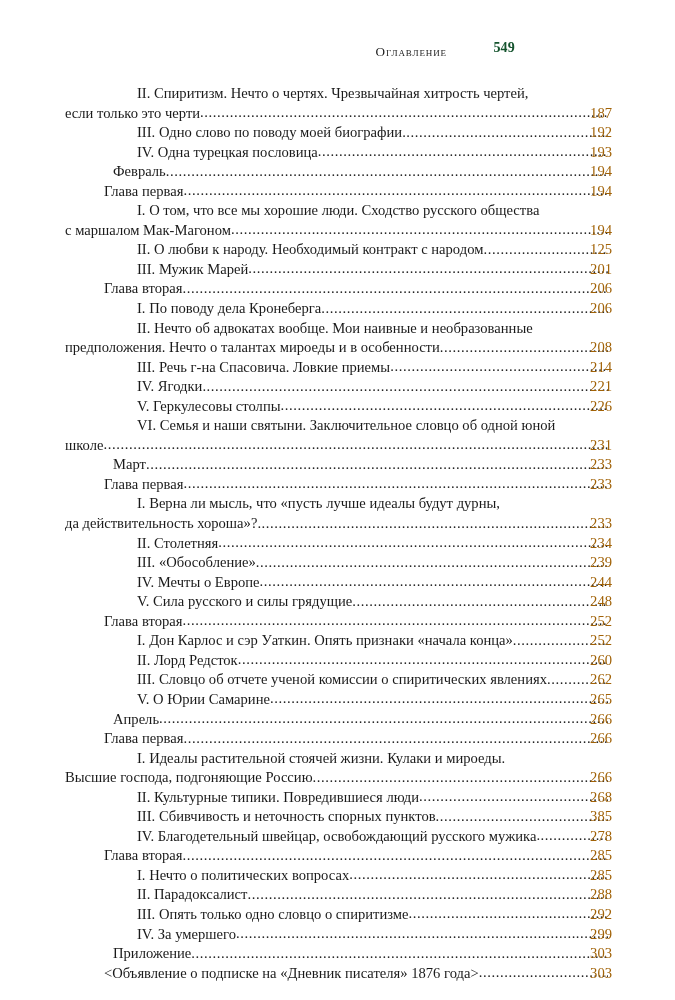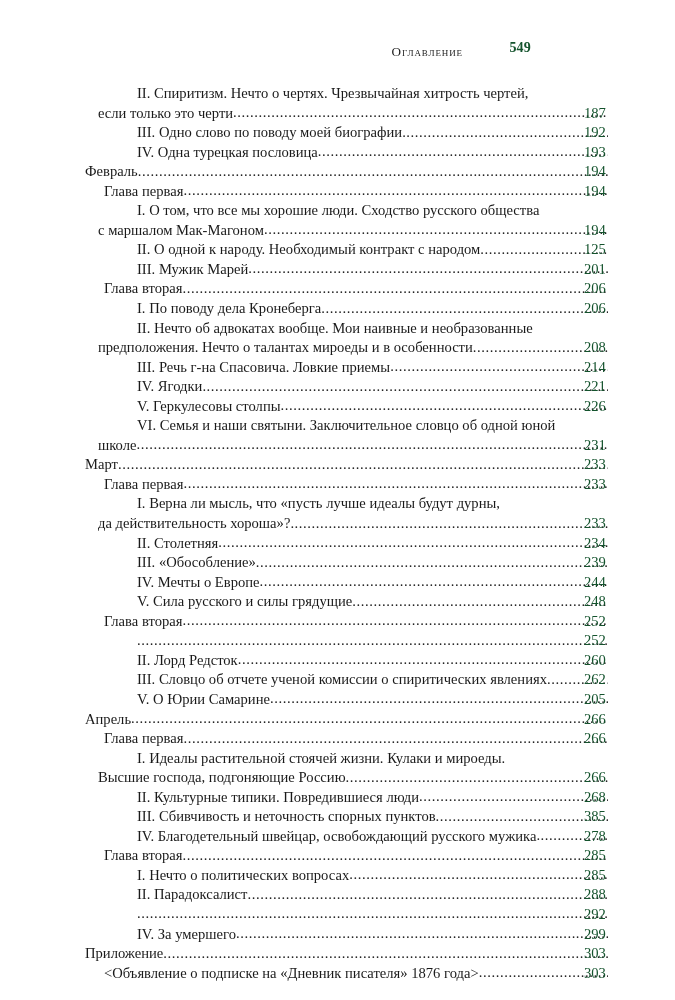"оглавление" .running-head { left: 16px -> 0 }
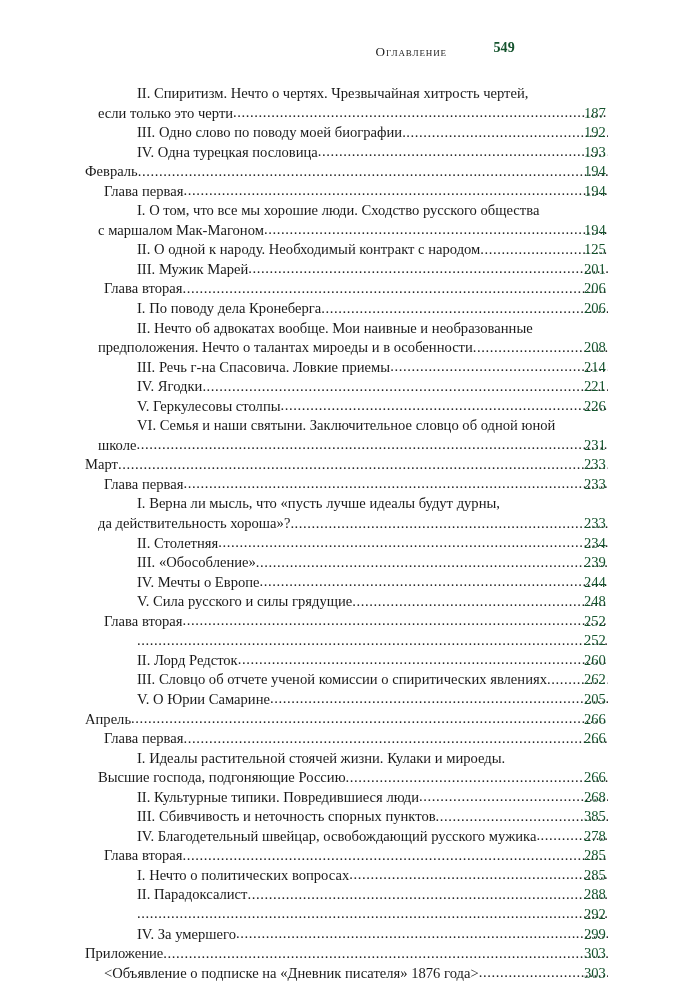"если только это черти" .lvl-cont { margin-left: 33px -> none }
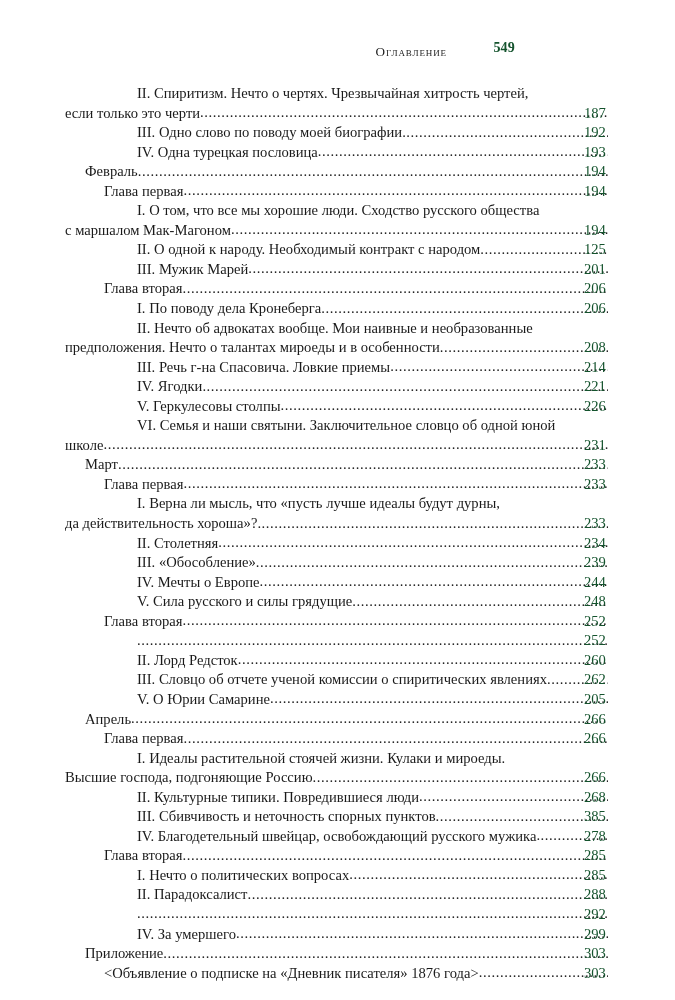"187" .pageno { color: #14532d -> #a16207; text-align: none -> right }
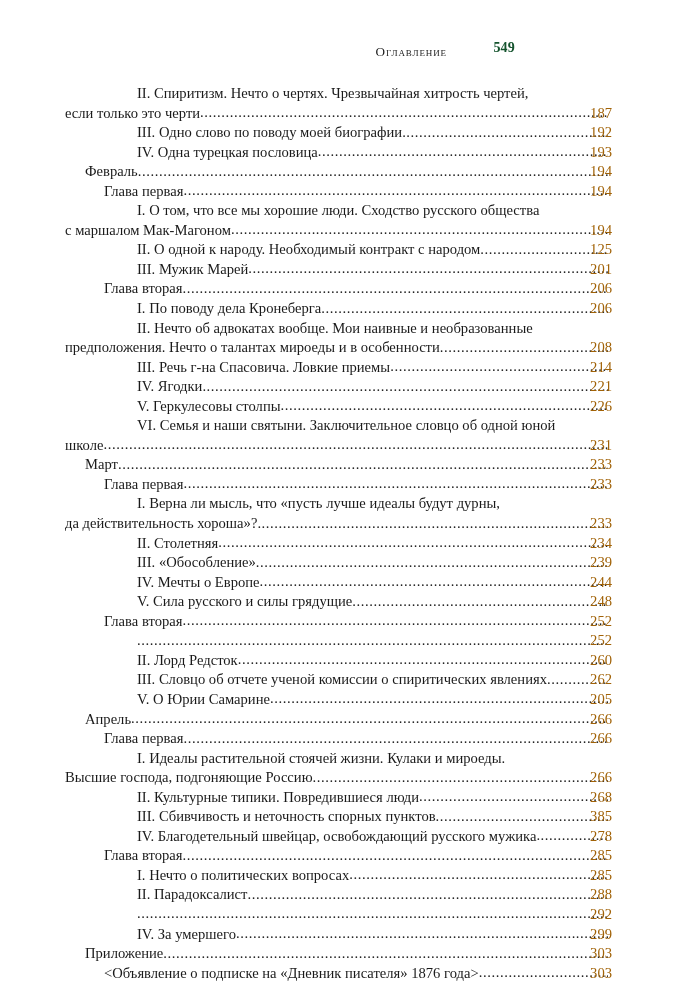"Февраль" .lvl-month { padding-left: 85px -> 113px }
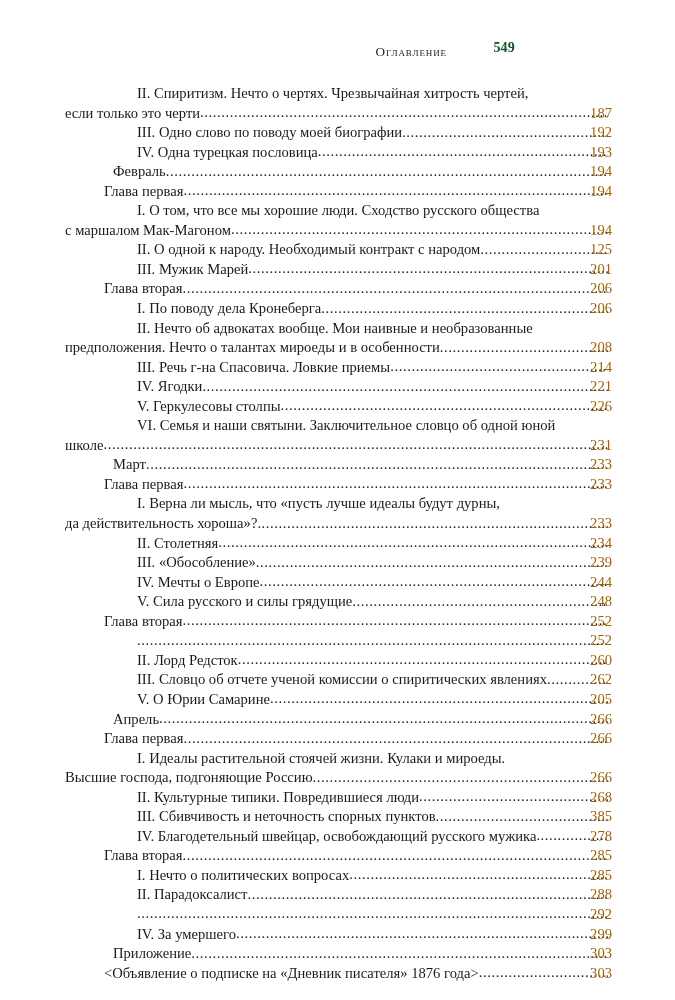"II. О одной к народу." span.label { text: одной -> любви }
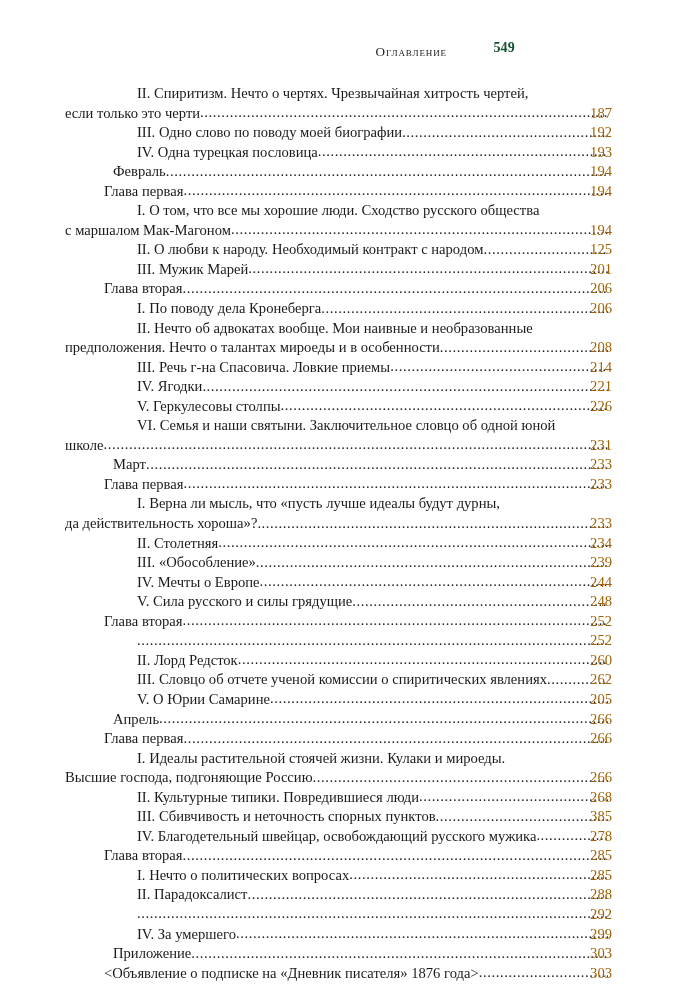"I. Дон Карлос и сэр" span.label { html: none -> <span>I. Дон Карлос и сэр Уаткин. Опять признаки «начала конца»</span> }
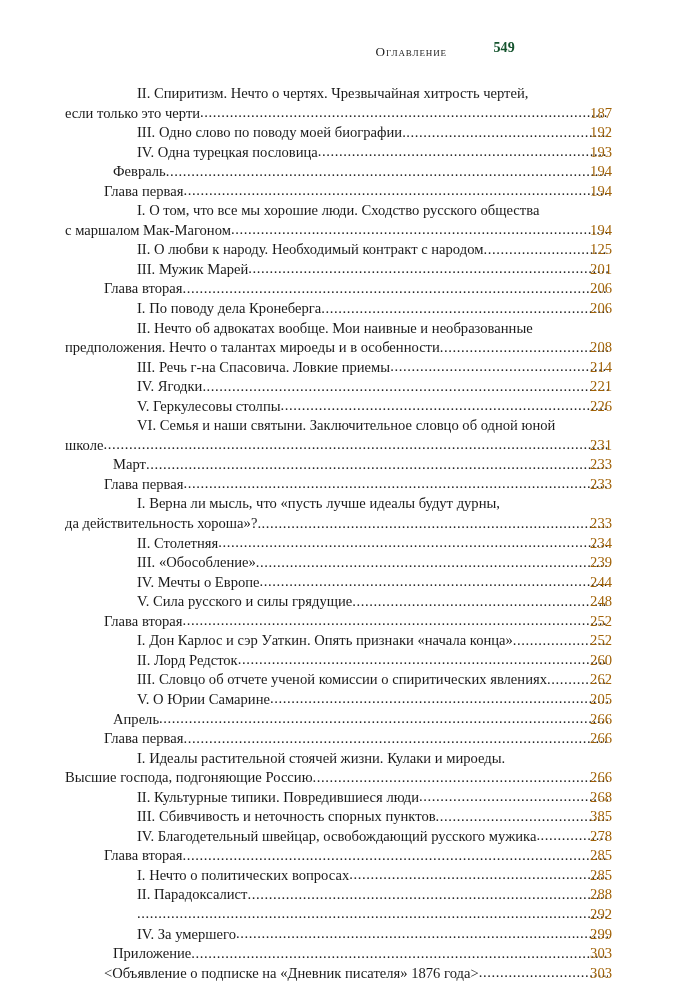"205" span.pageno { text: 205 -> 265 }
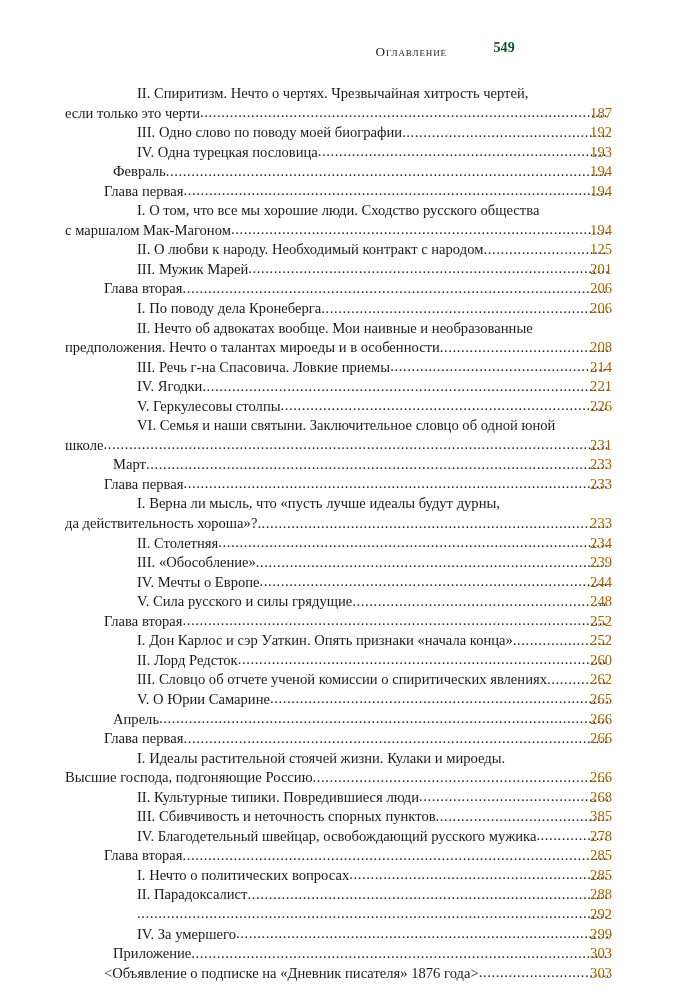"III. Опять только одно словцо" span.label { html: none -> <span>III. Опять только одно словцо о спиритизме</span> }
